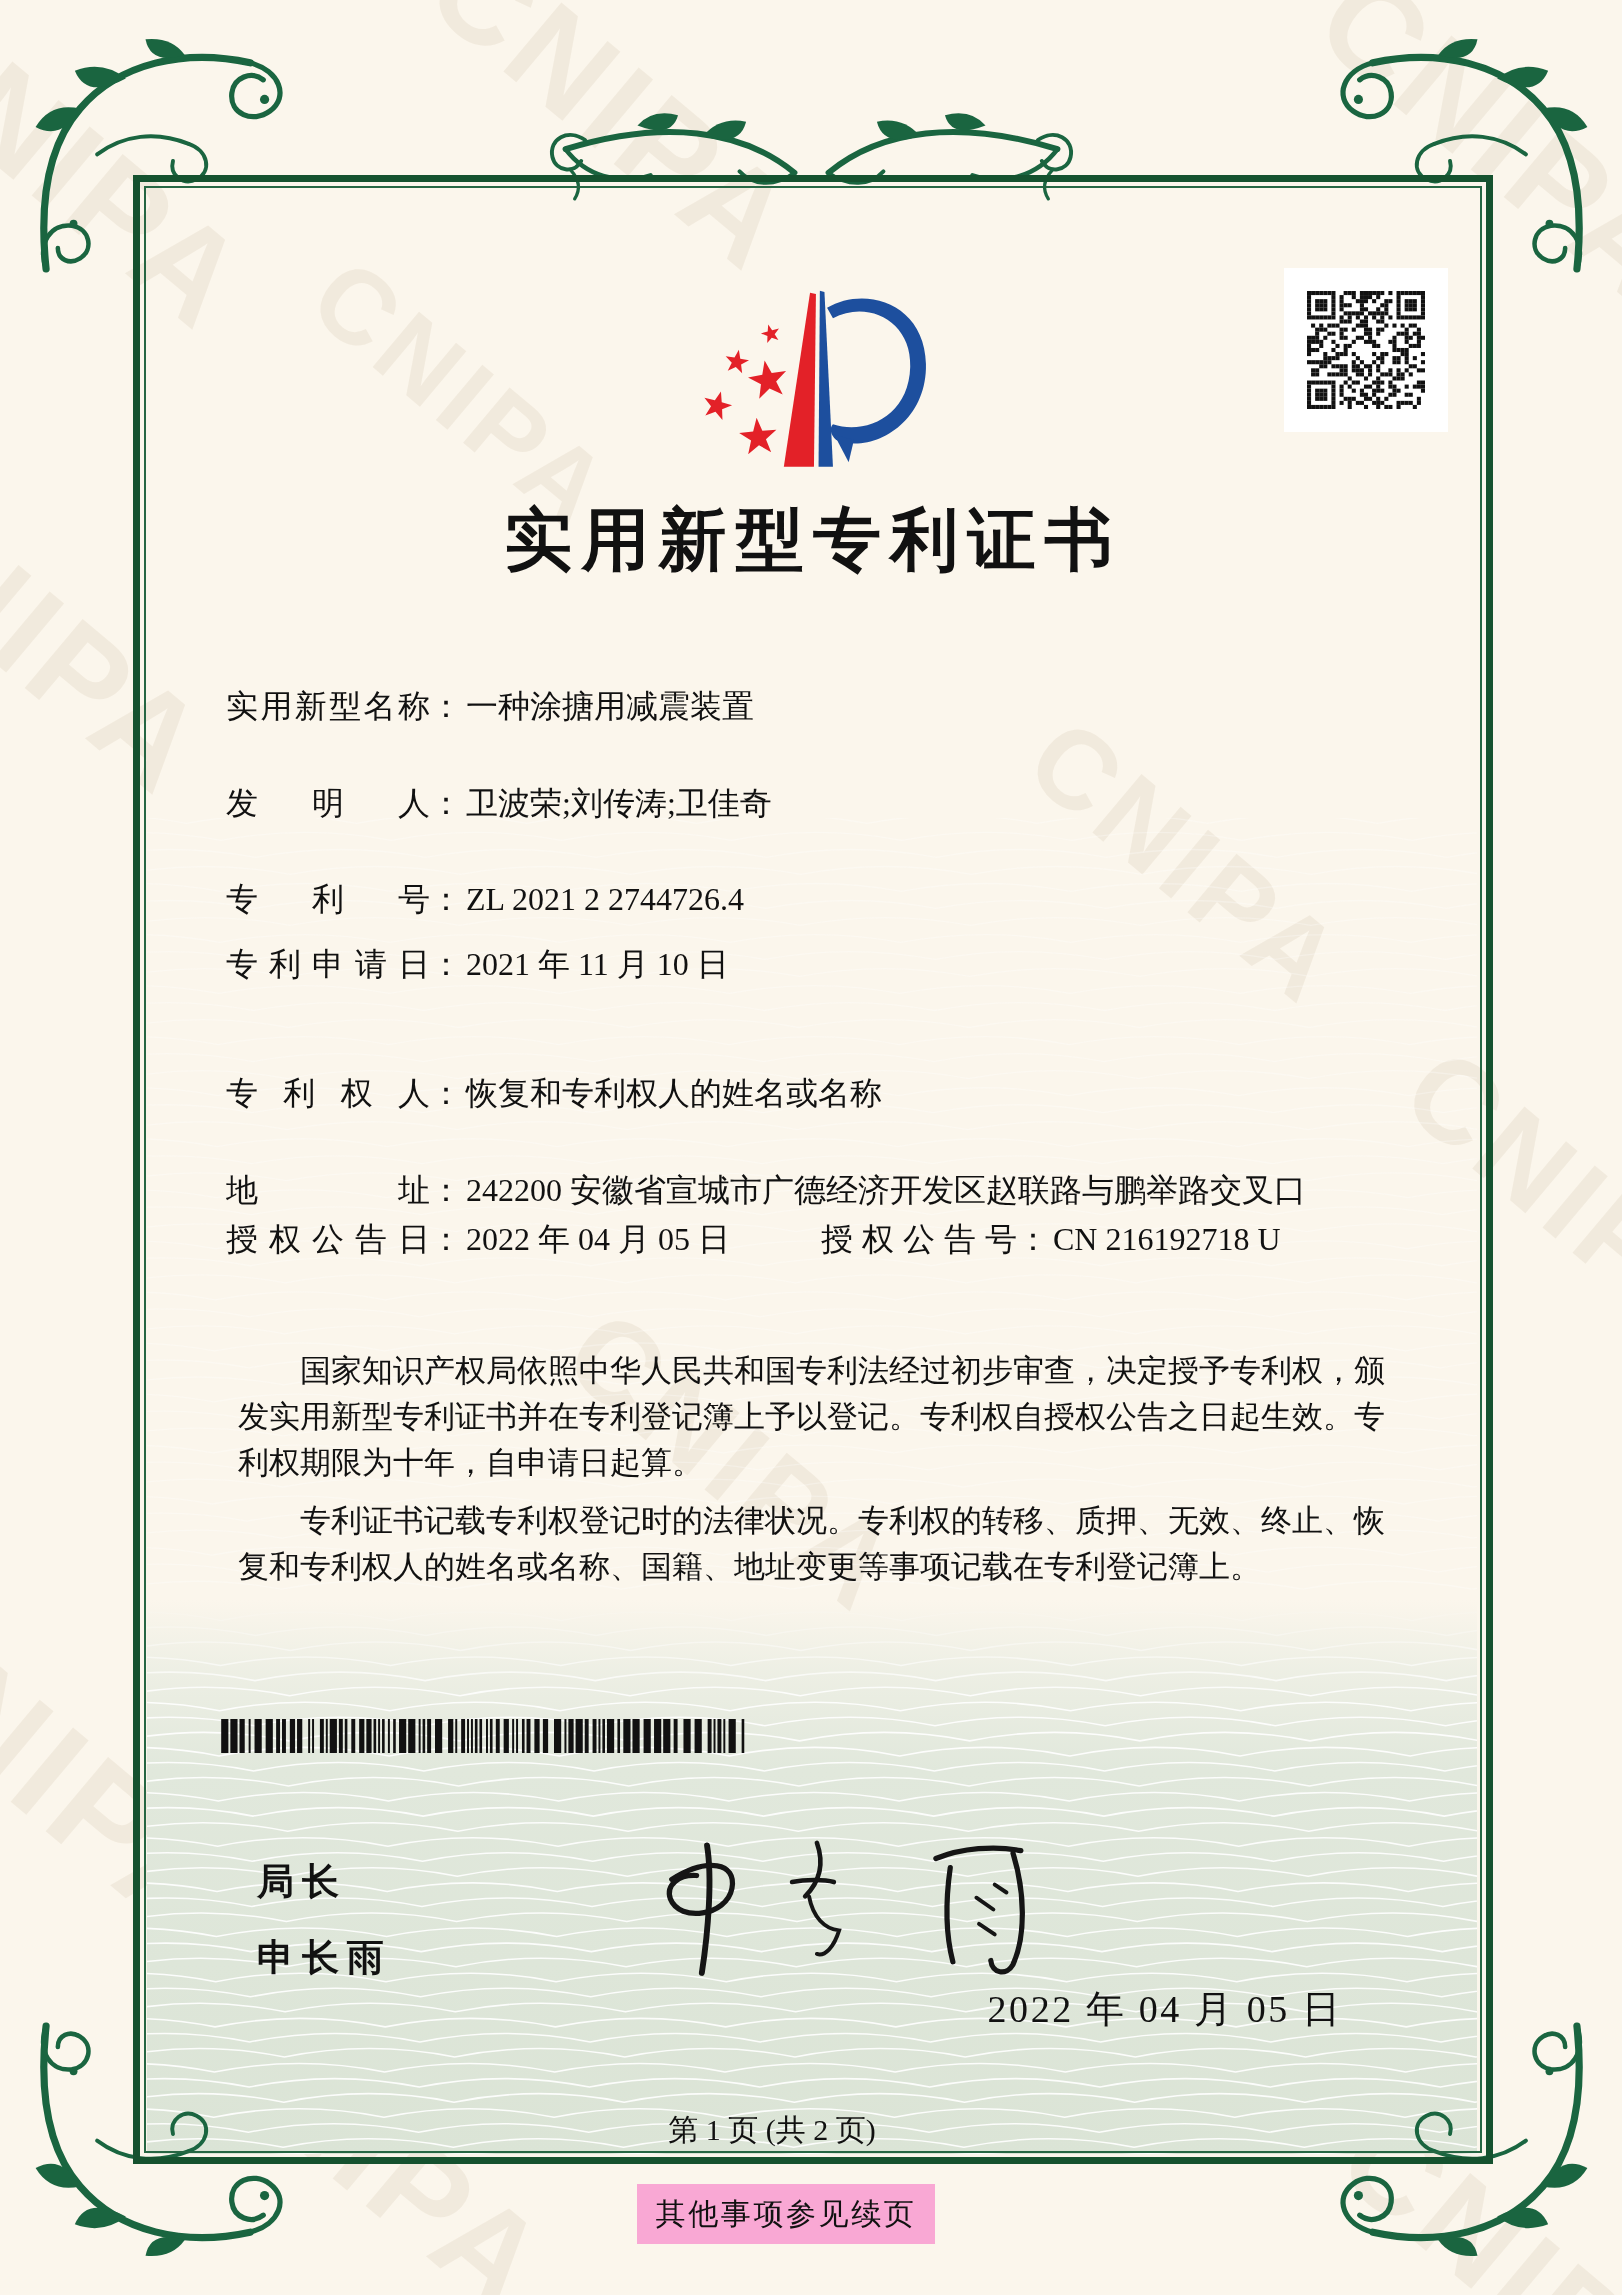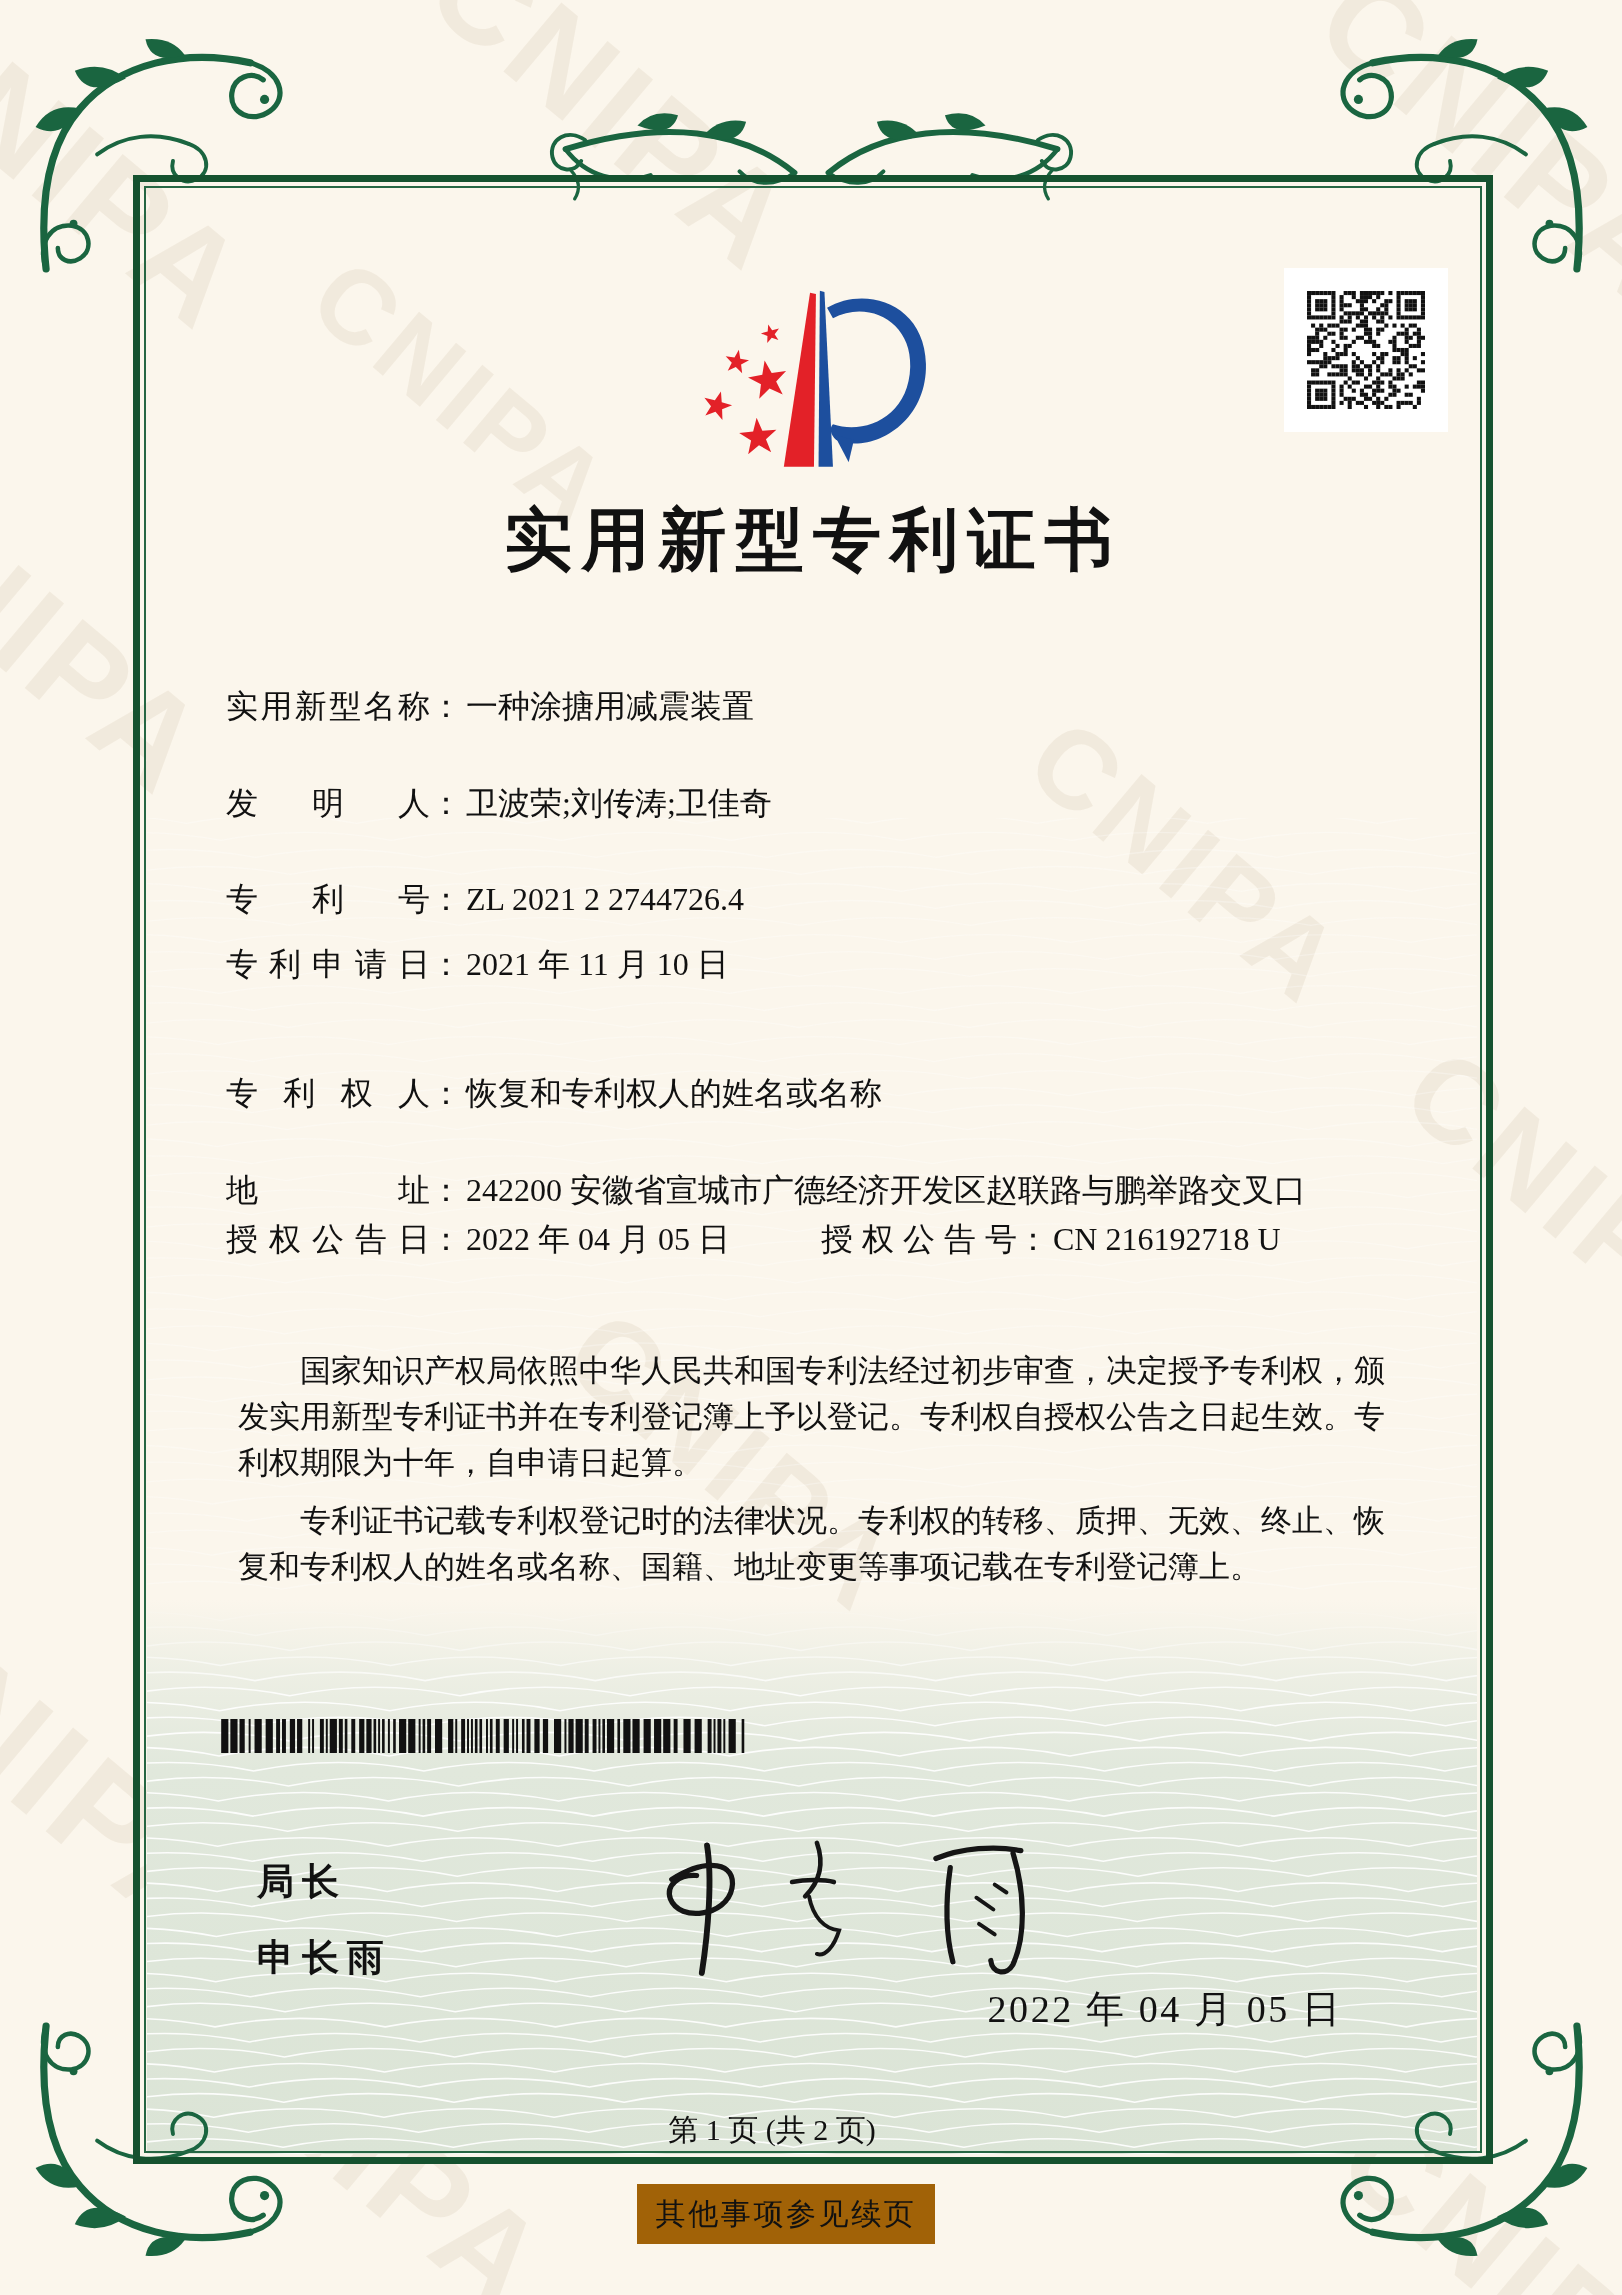"其他事项参见续页" .footer-box { background: #a16207 -> #f9a8d4 }
